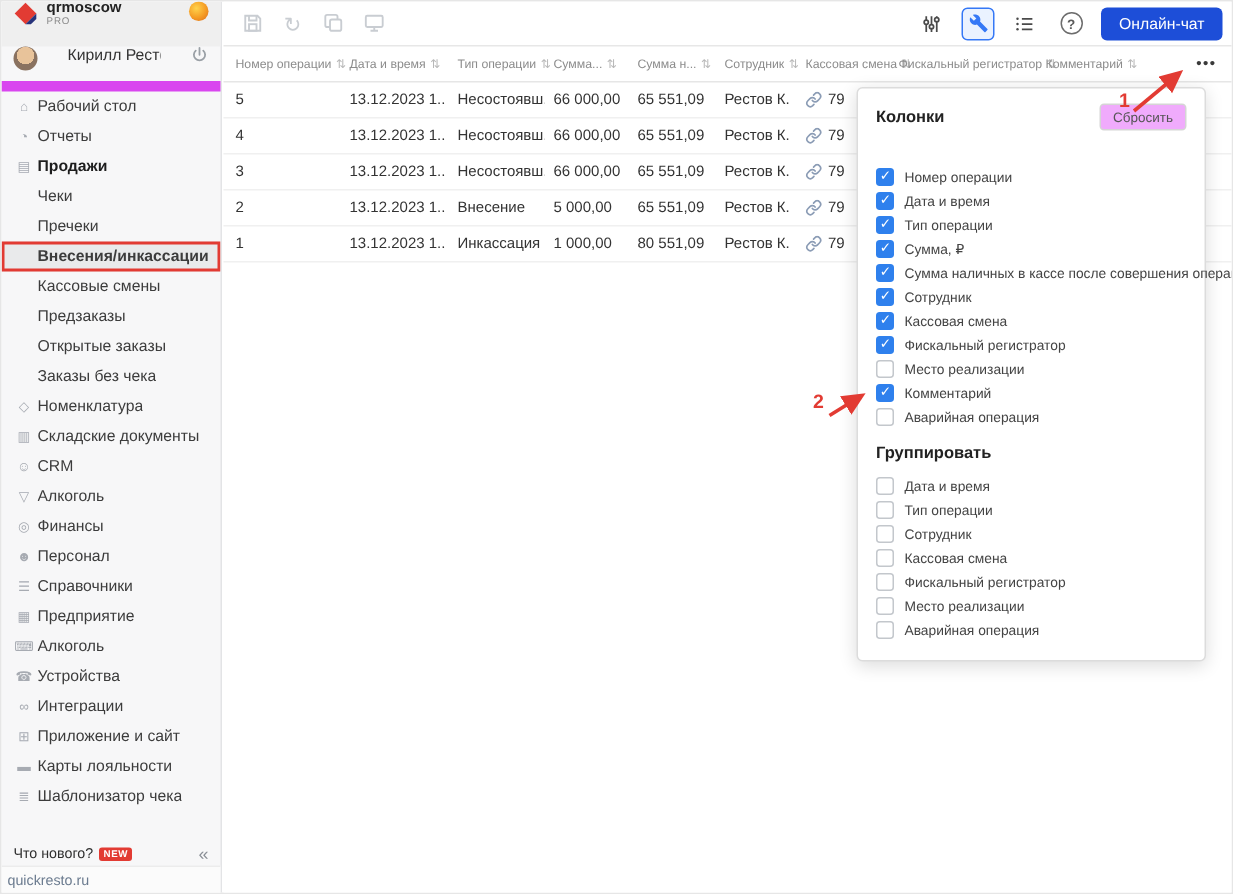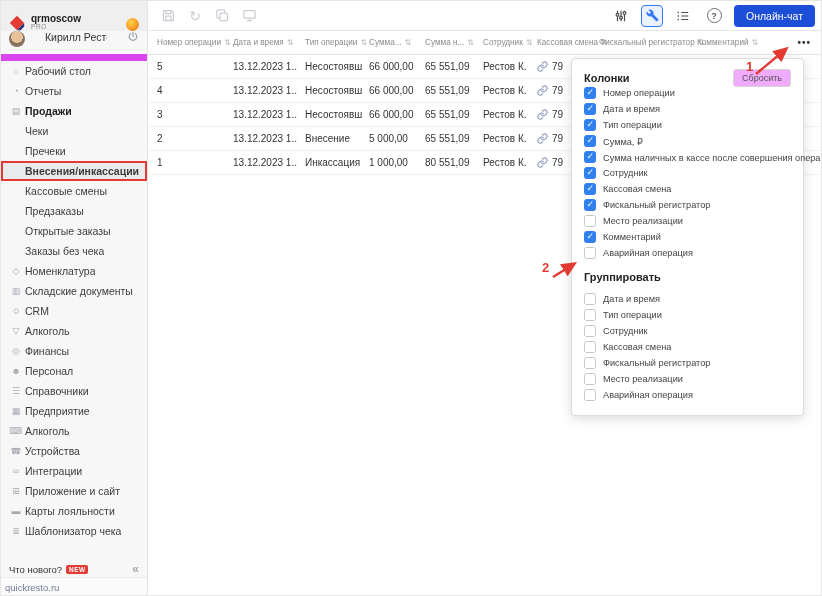"qrmoscow" .logo-row { align-items: flex-end -> flex-start }
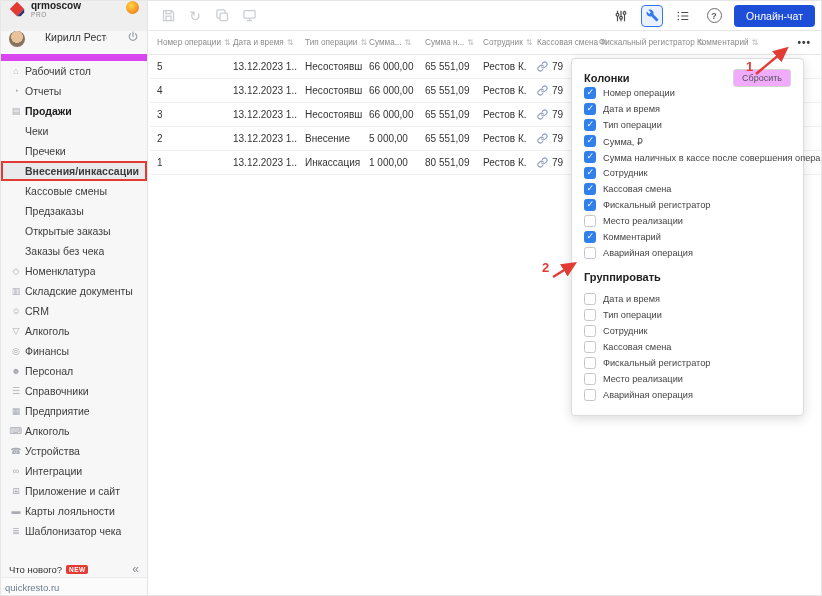"Колонки" .panel-head { margin-bottom: 0 -> 25px }
